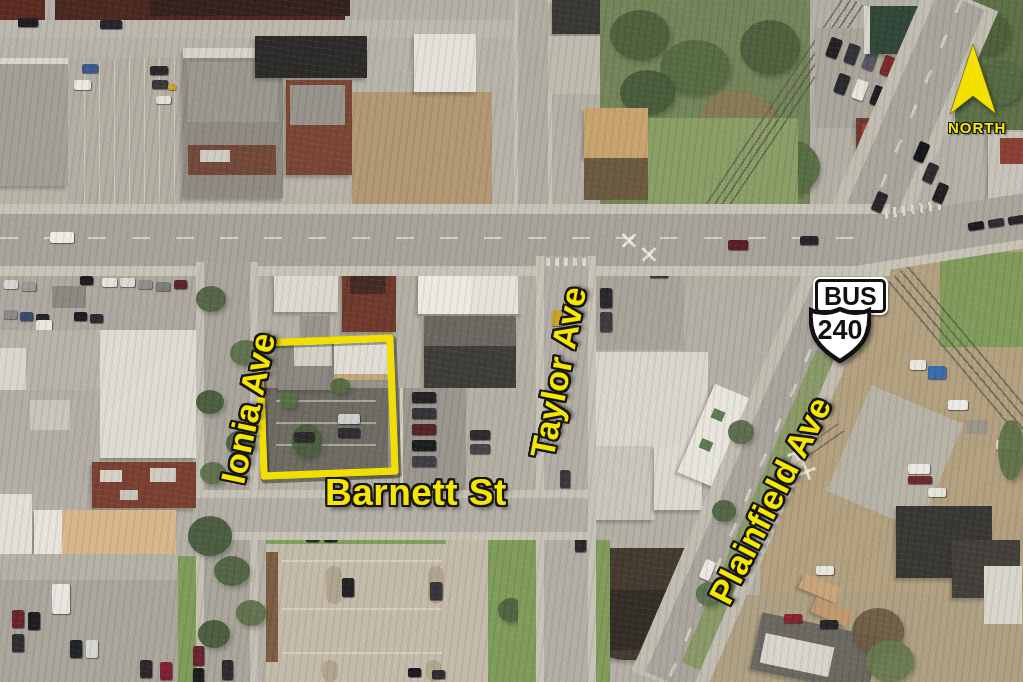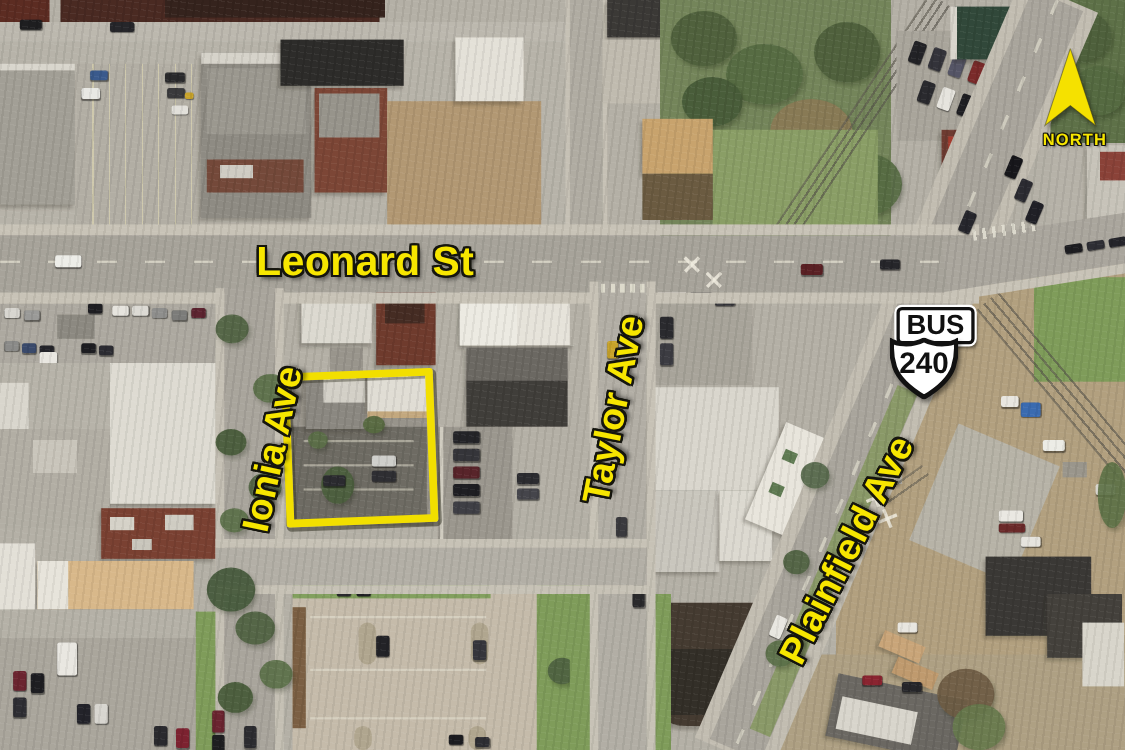"Leonard St" div.lbl { html: <div>Leonard St</div> -> none }
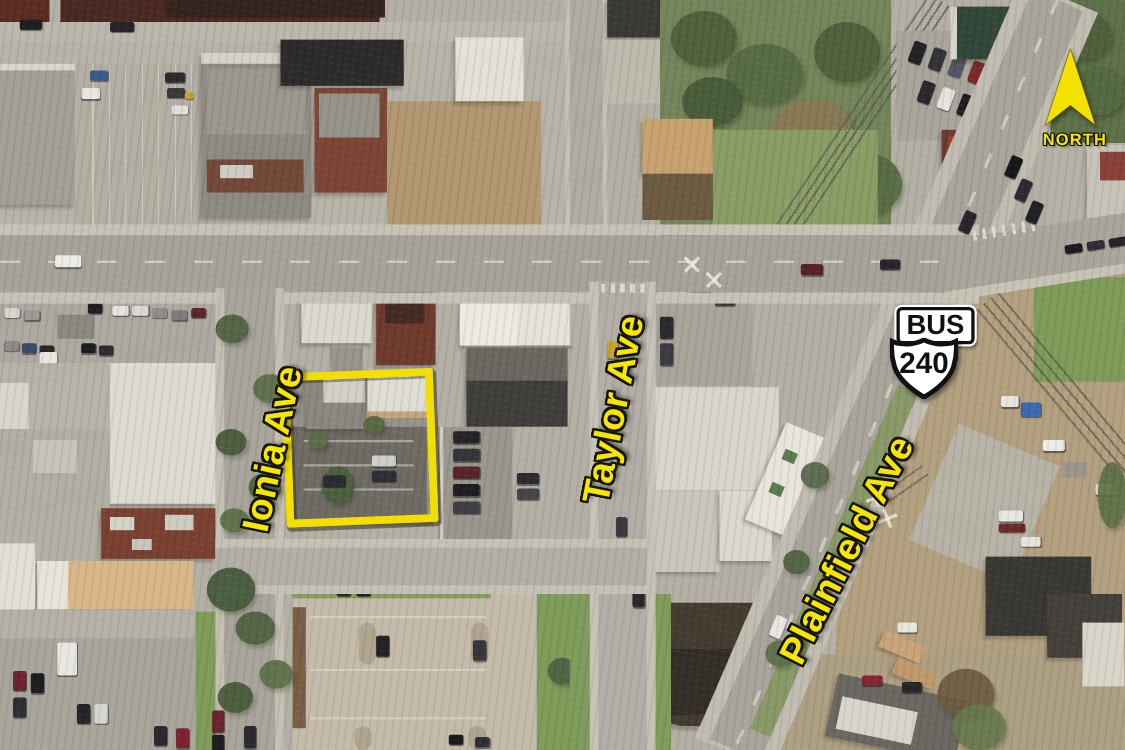"Barnett St" div.lbl { html: none -> <div>Barnett St</div> }
